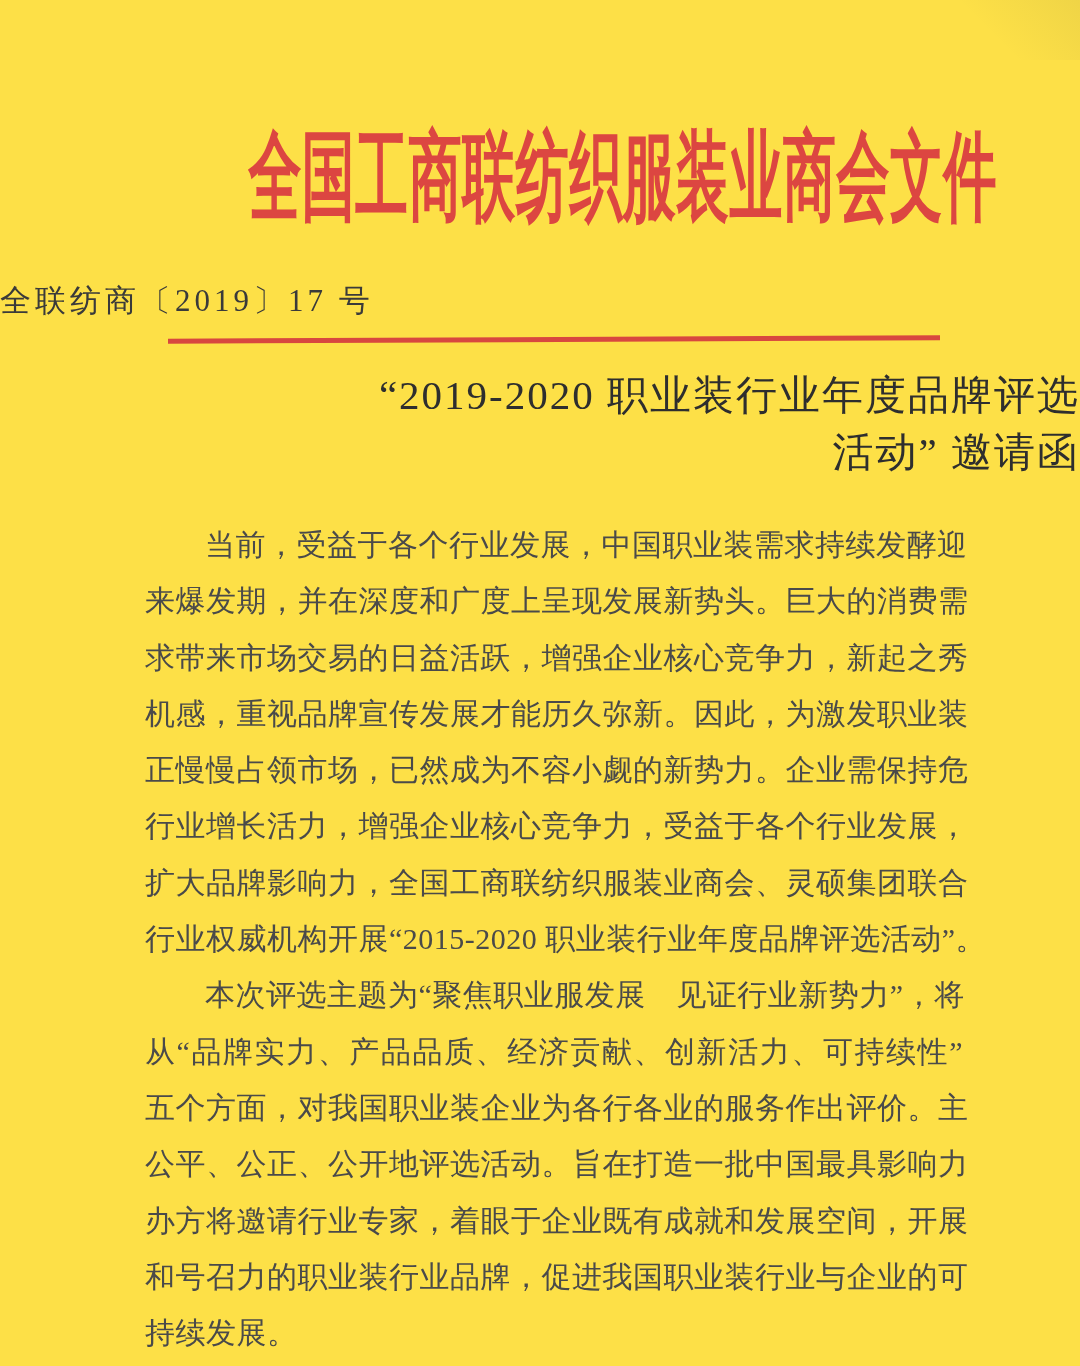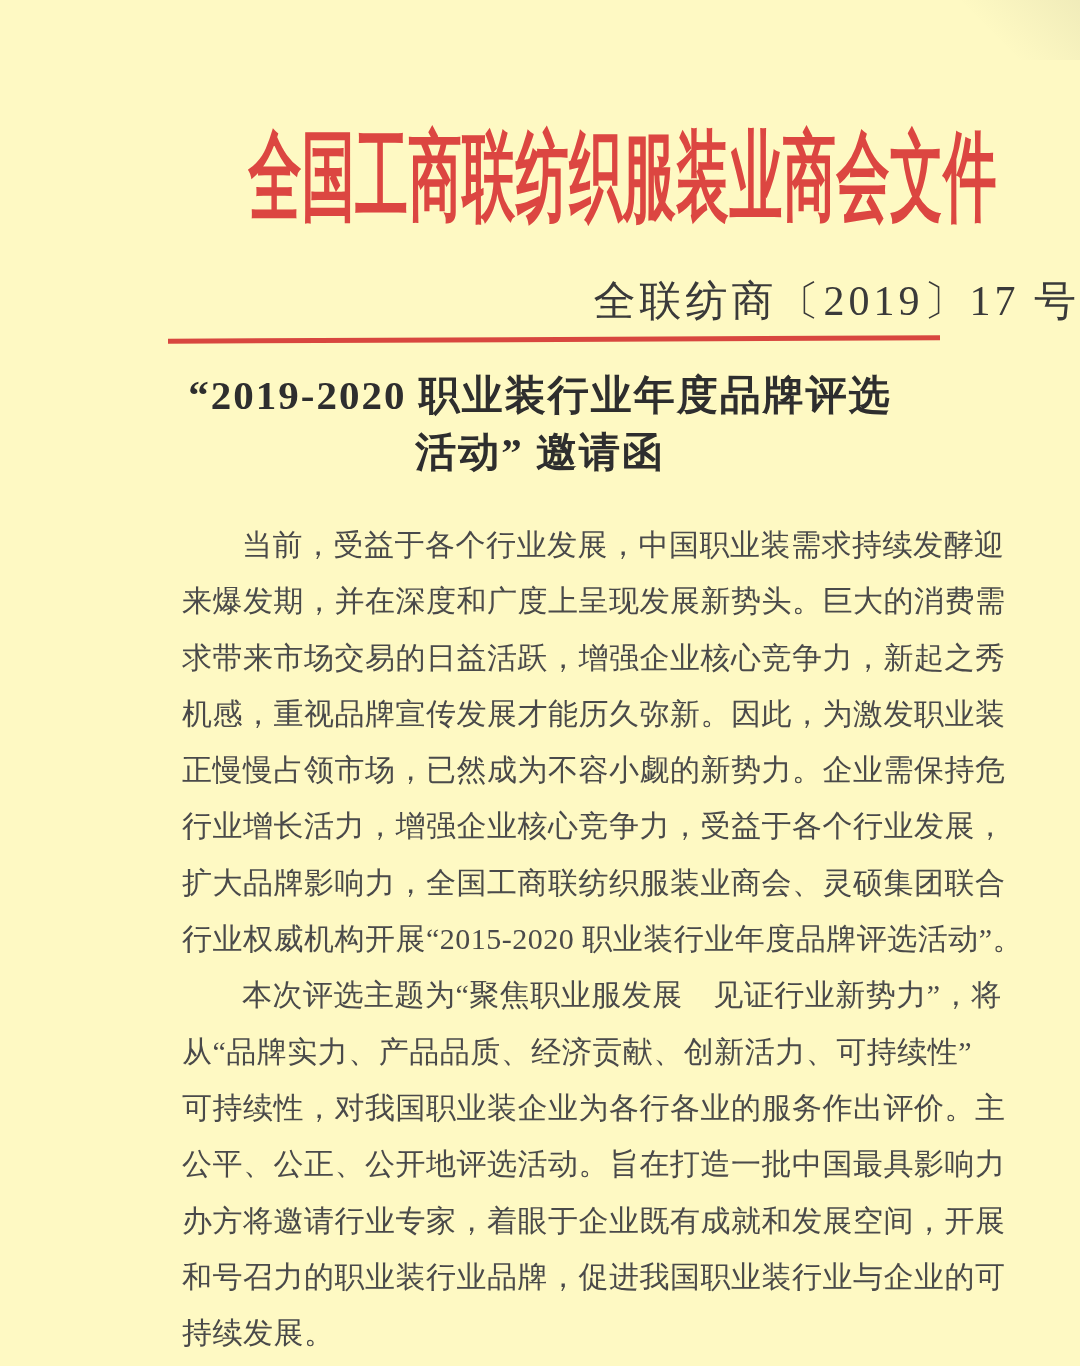"全国工商联纺织服装业商会文件" .page { background: #fef9c3 -> #fde047 }
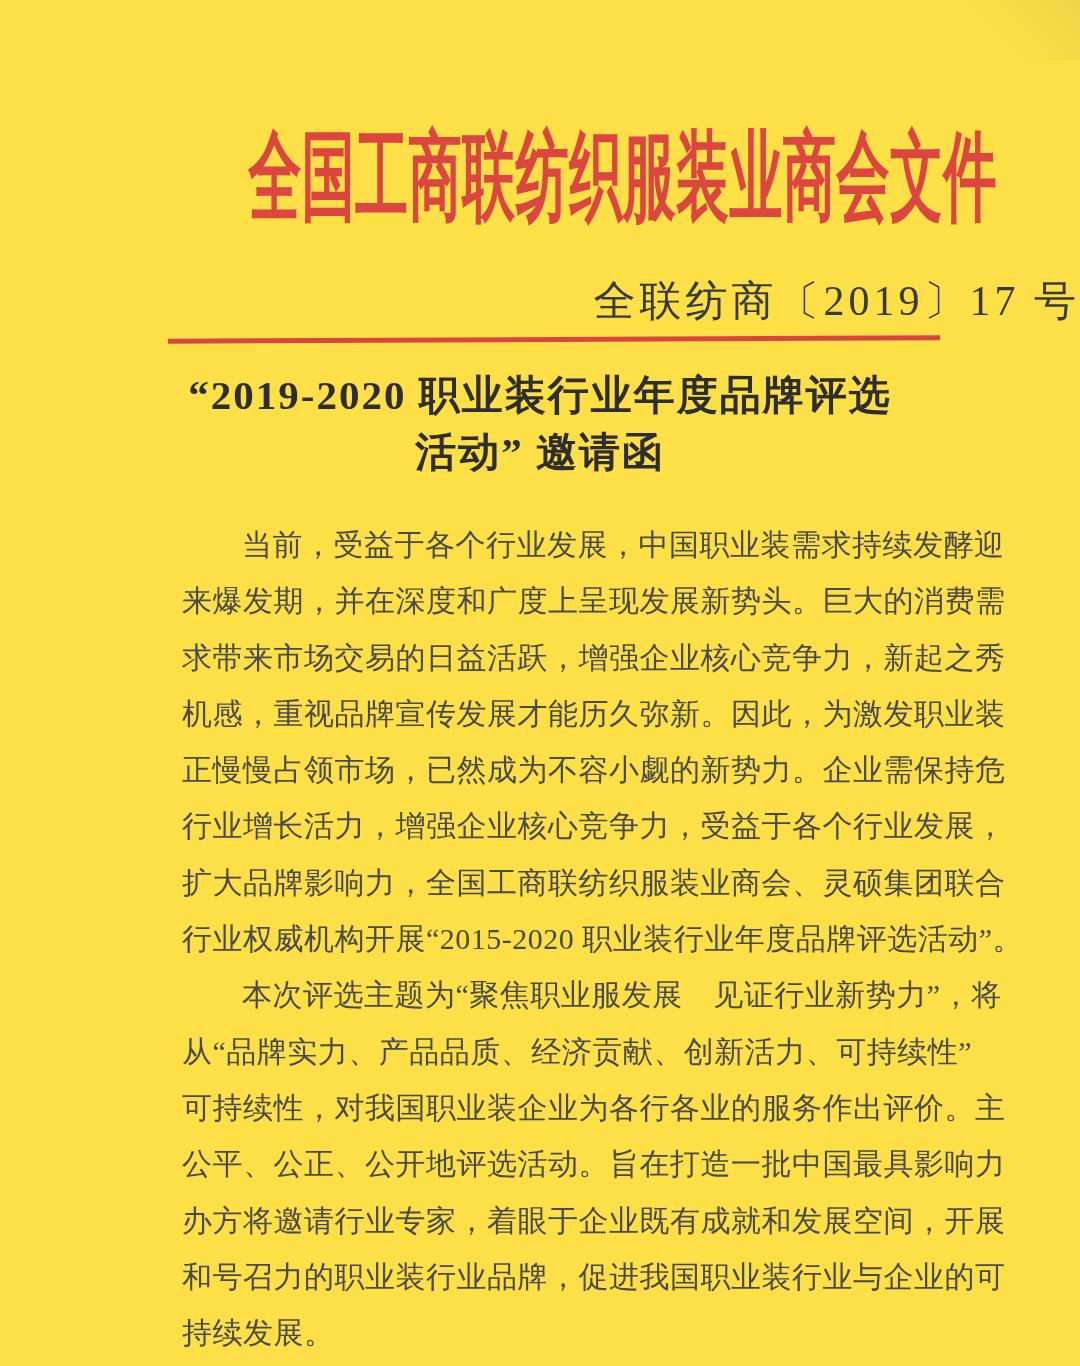"全联纺商〔2019〕17 号" .doc-number { font-size: 42px -> 31px; text-align: right -> left }
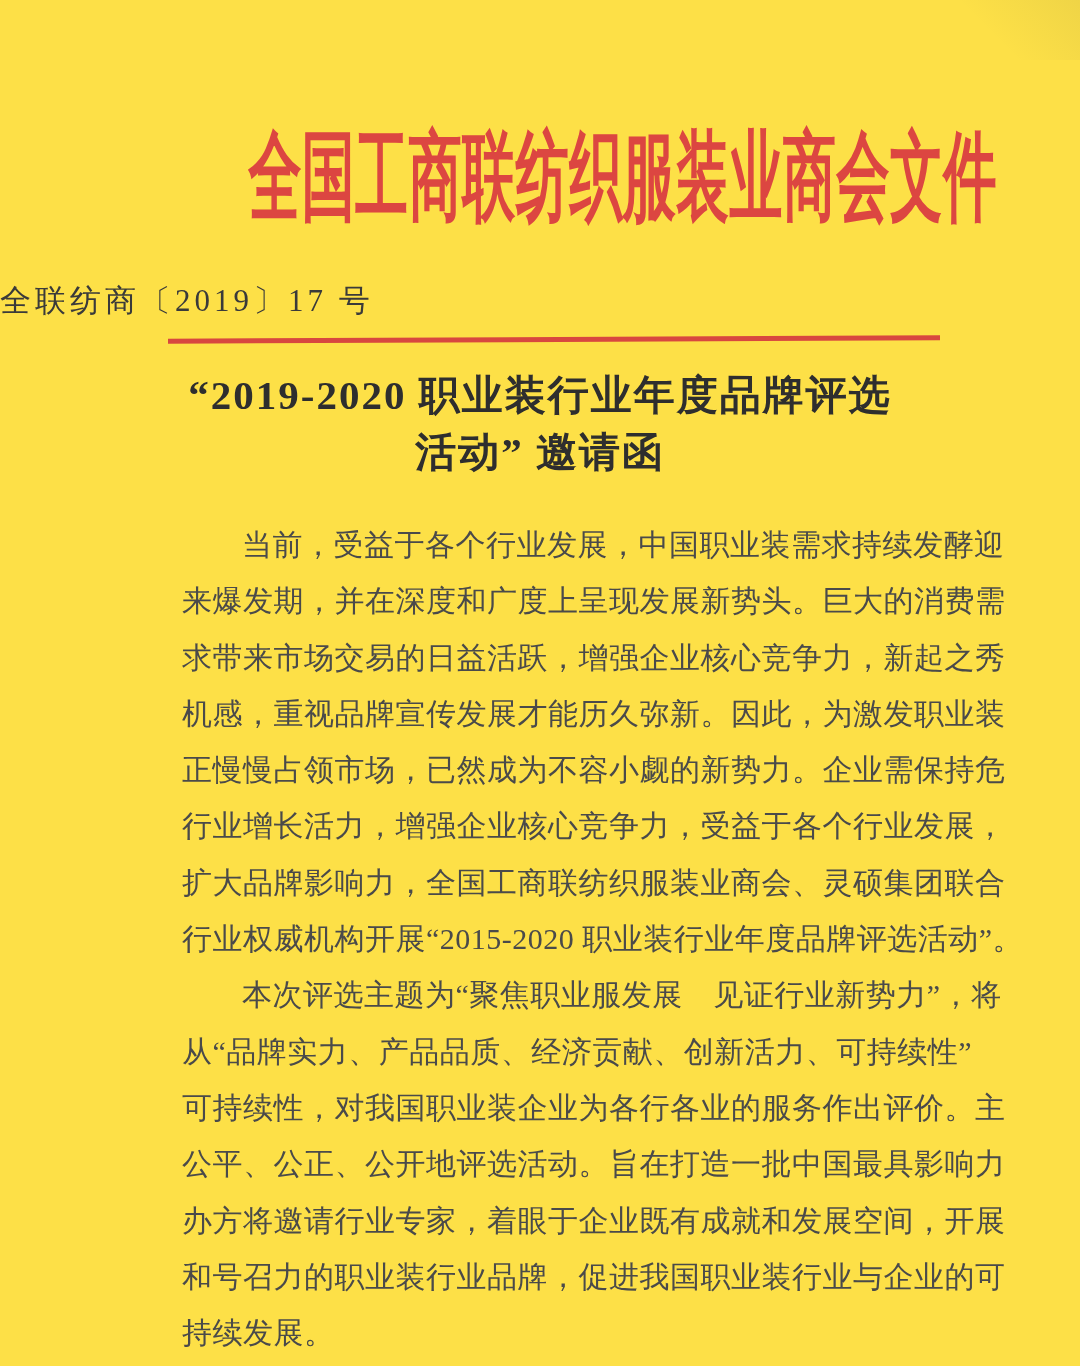"“2019-2020 职业装行业年度品牌评选" .doc-title { font-weight: bold -> normal; text-align: center -> right }
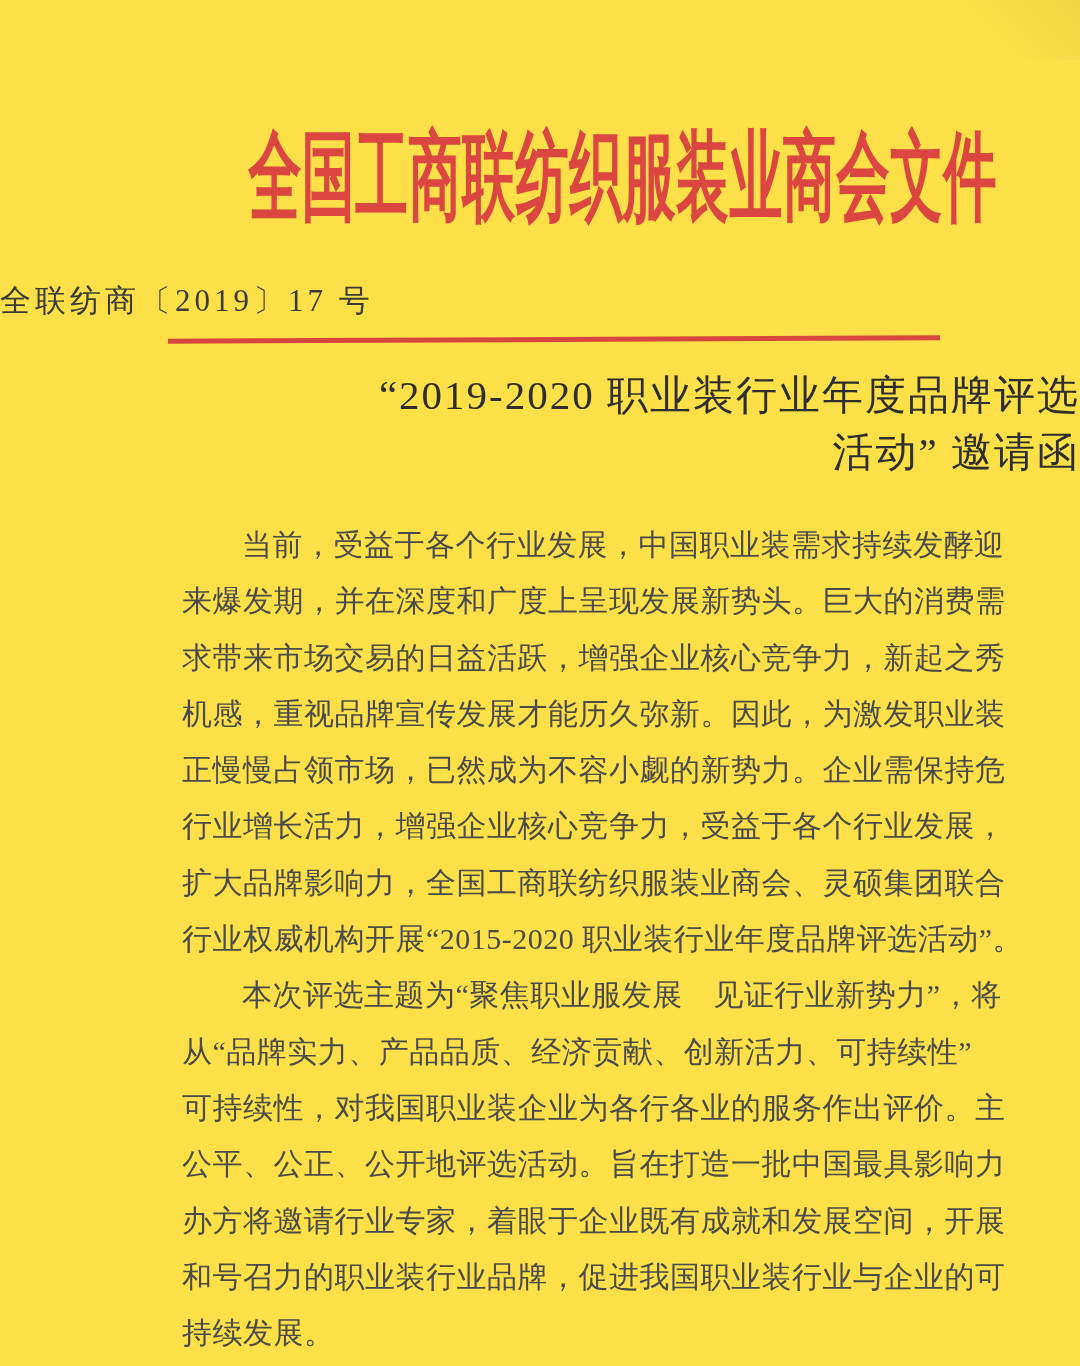"当前，受益于各个行业发展，中国职业装需求持续发酵迎" .body-text .line { margin-left: 37px -> none }
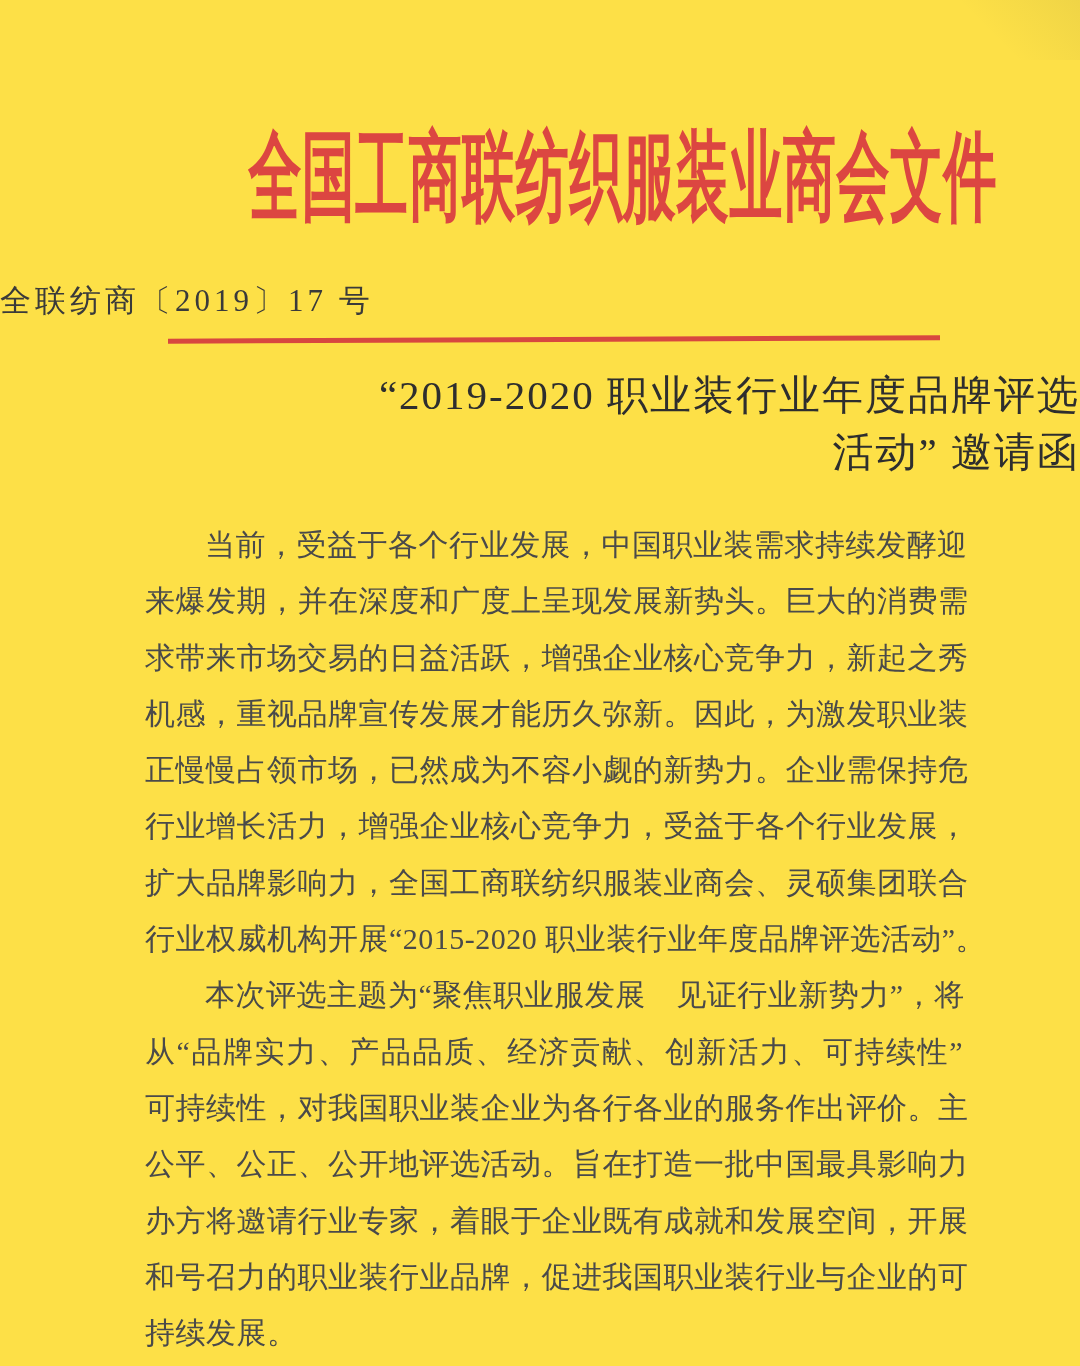"可持续性，对我国职业装企业为各行各业的服务作出评价。主" div.line { text: 可持续性 -> 五个方面 }
